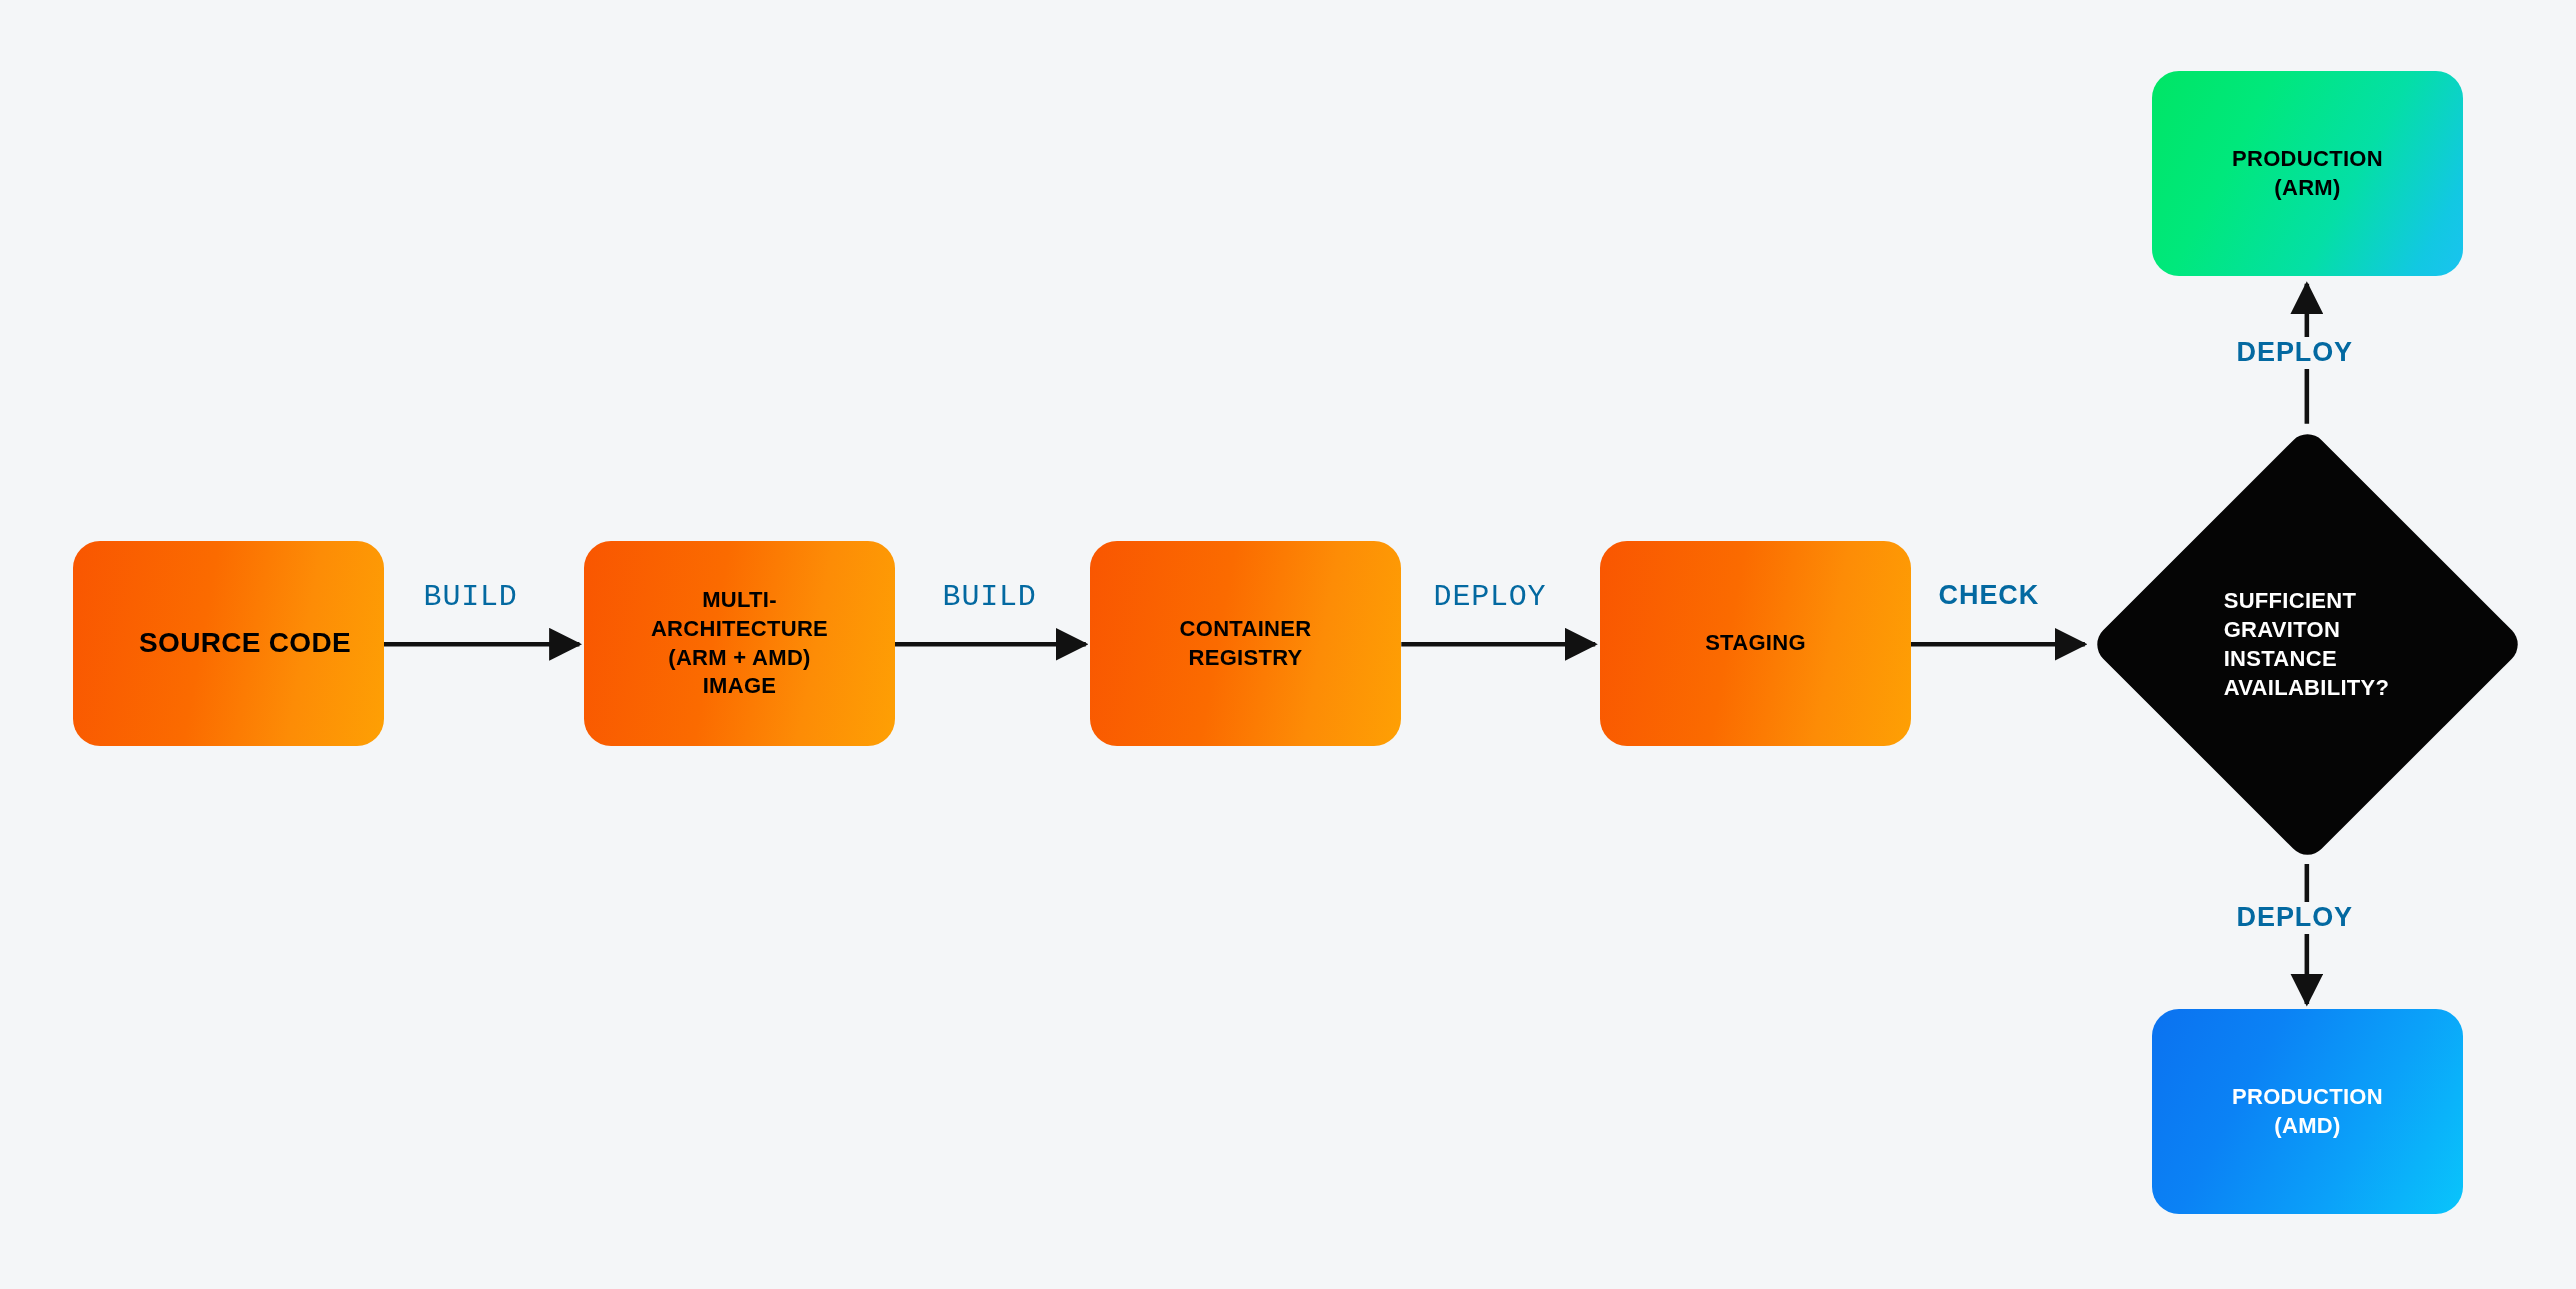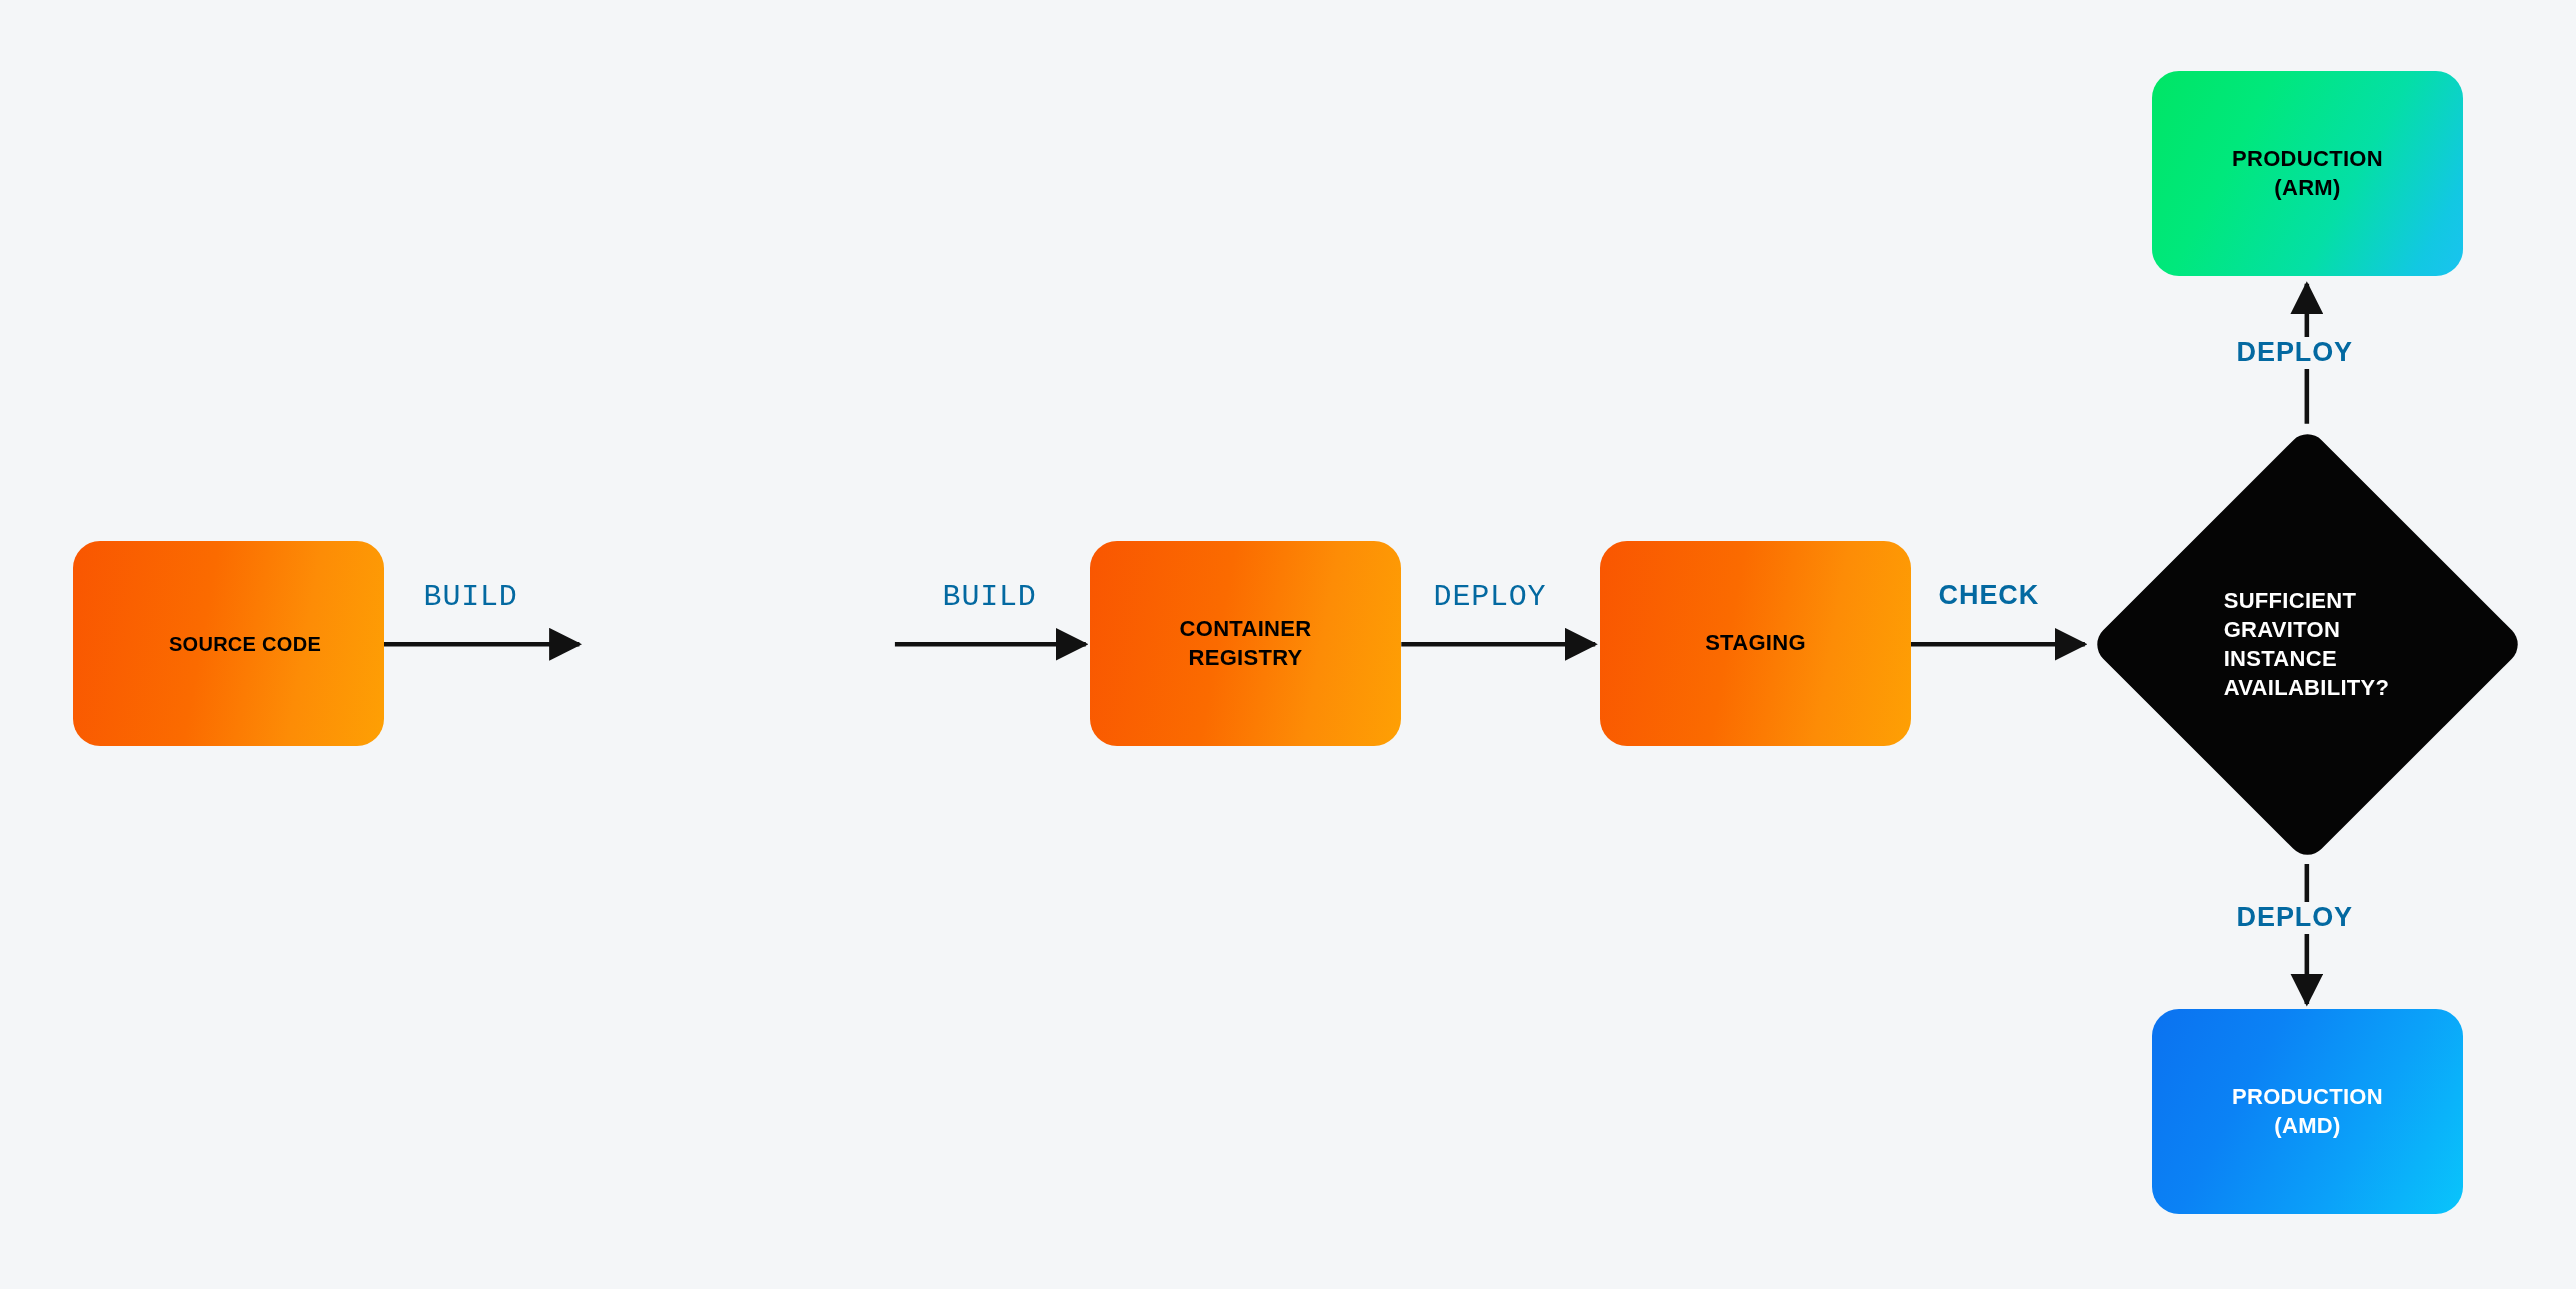"MULTI-" div.node { html: none -> <div> <span>MULTI- ARCHITECTURE (ARM + AMD) IMAGE</span> </div> }
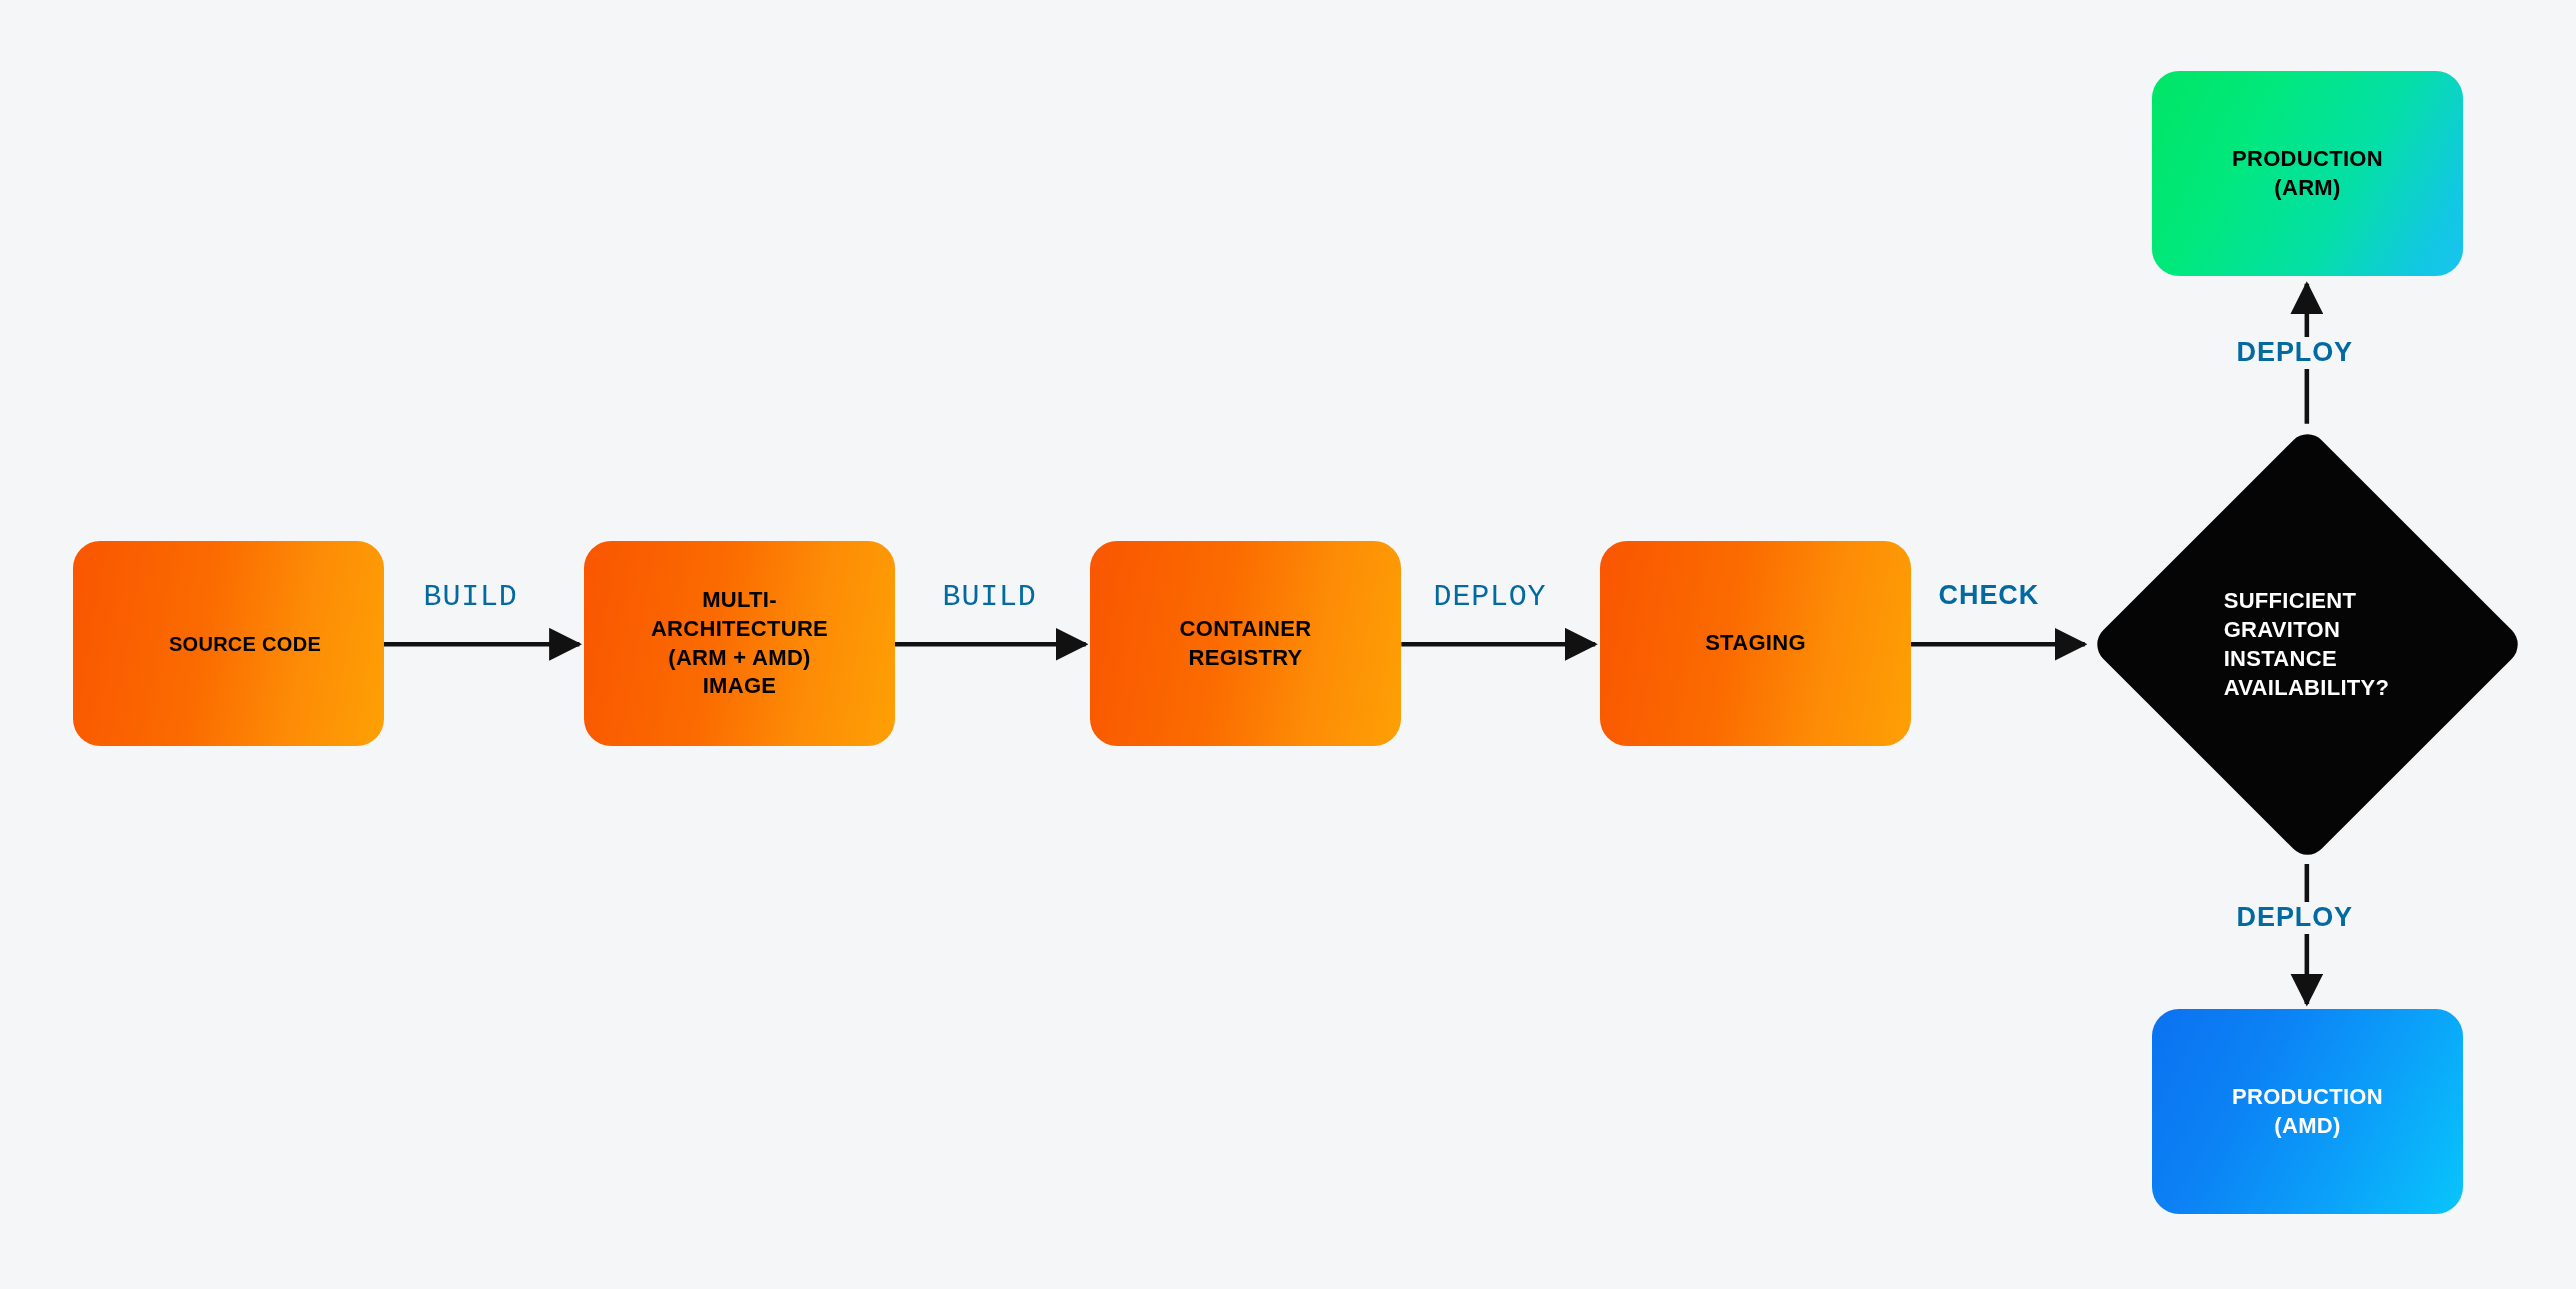"SOURCE CODE" #node-source .node-label { font-size: 20px -> 28px }
